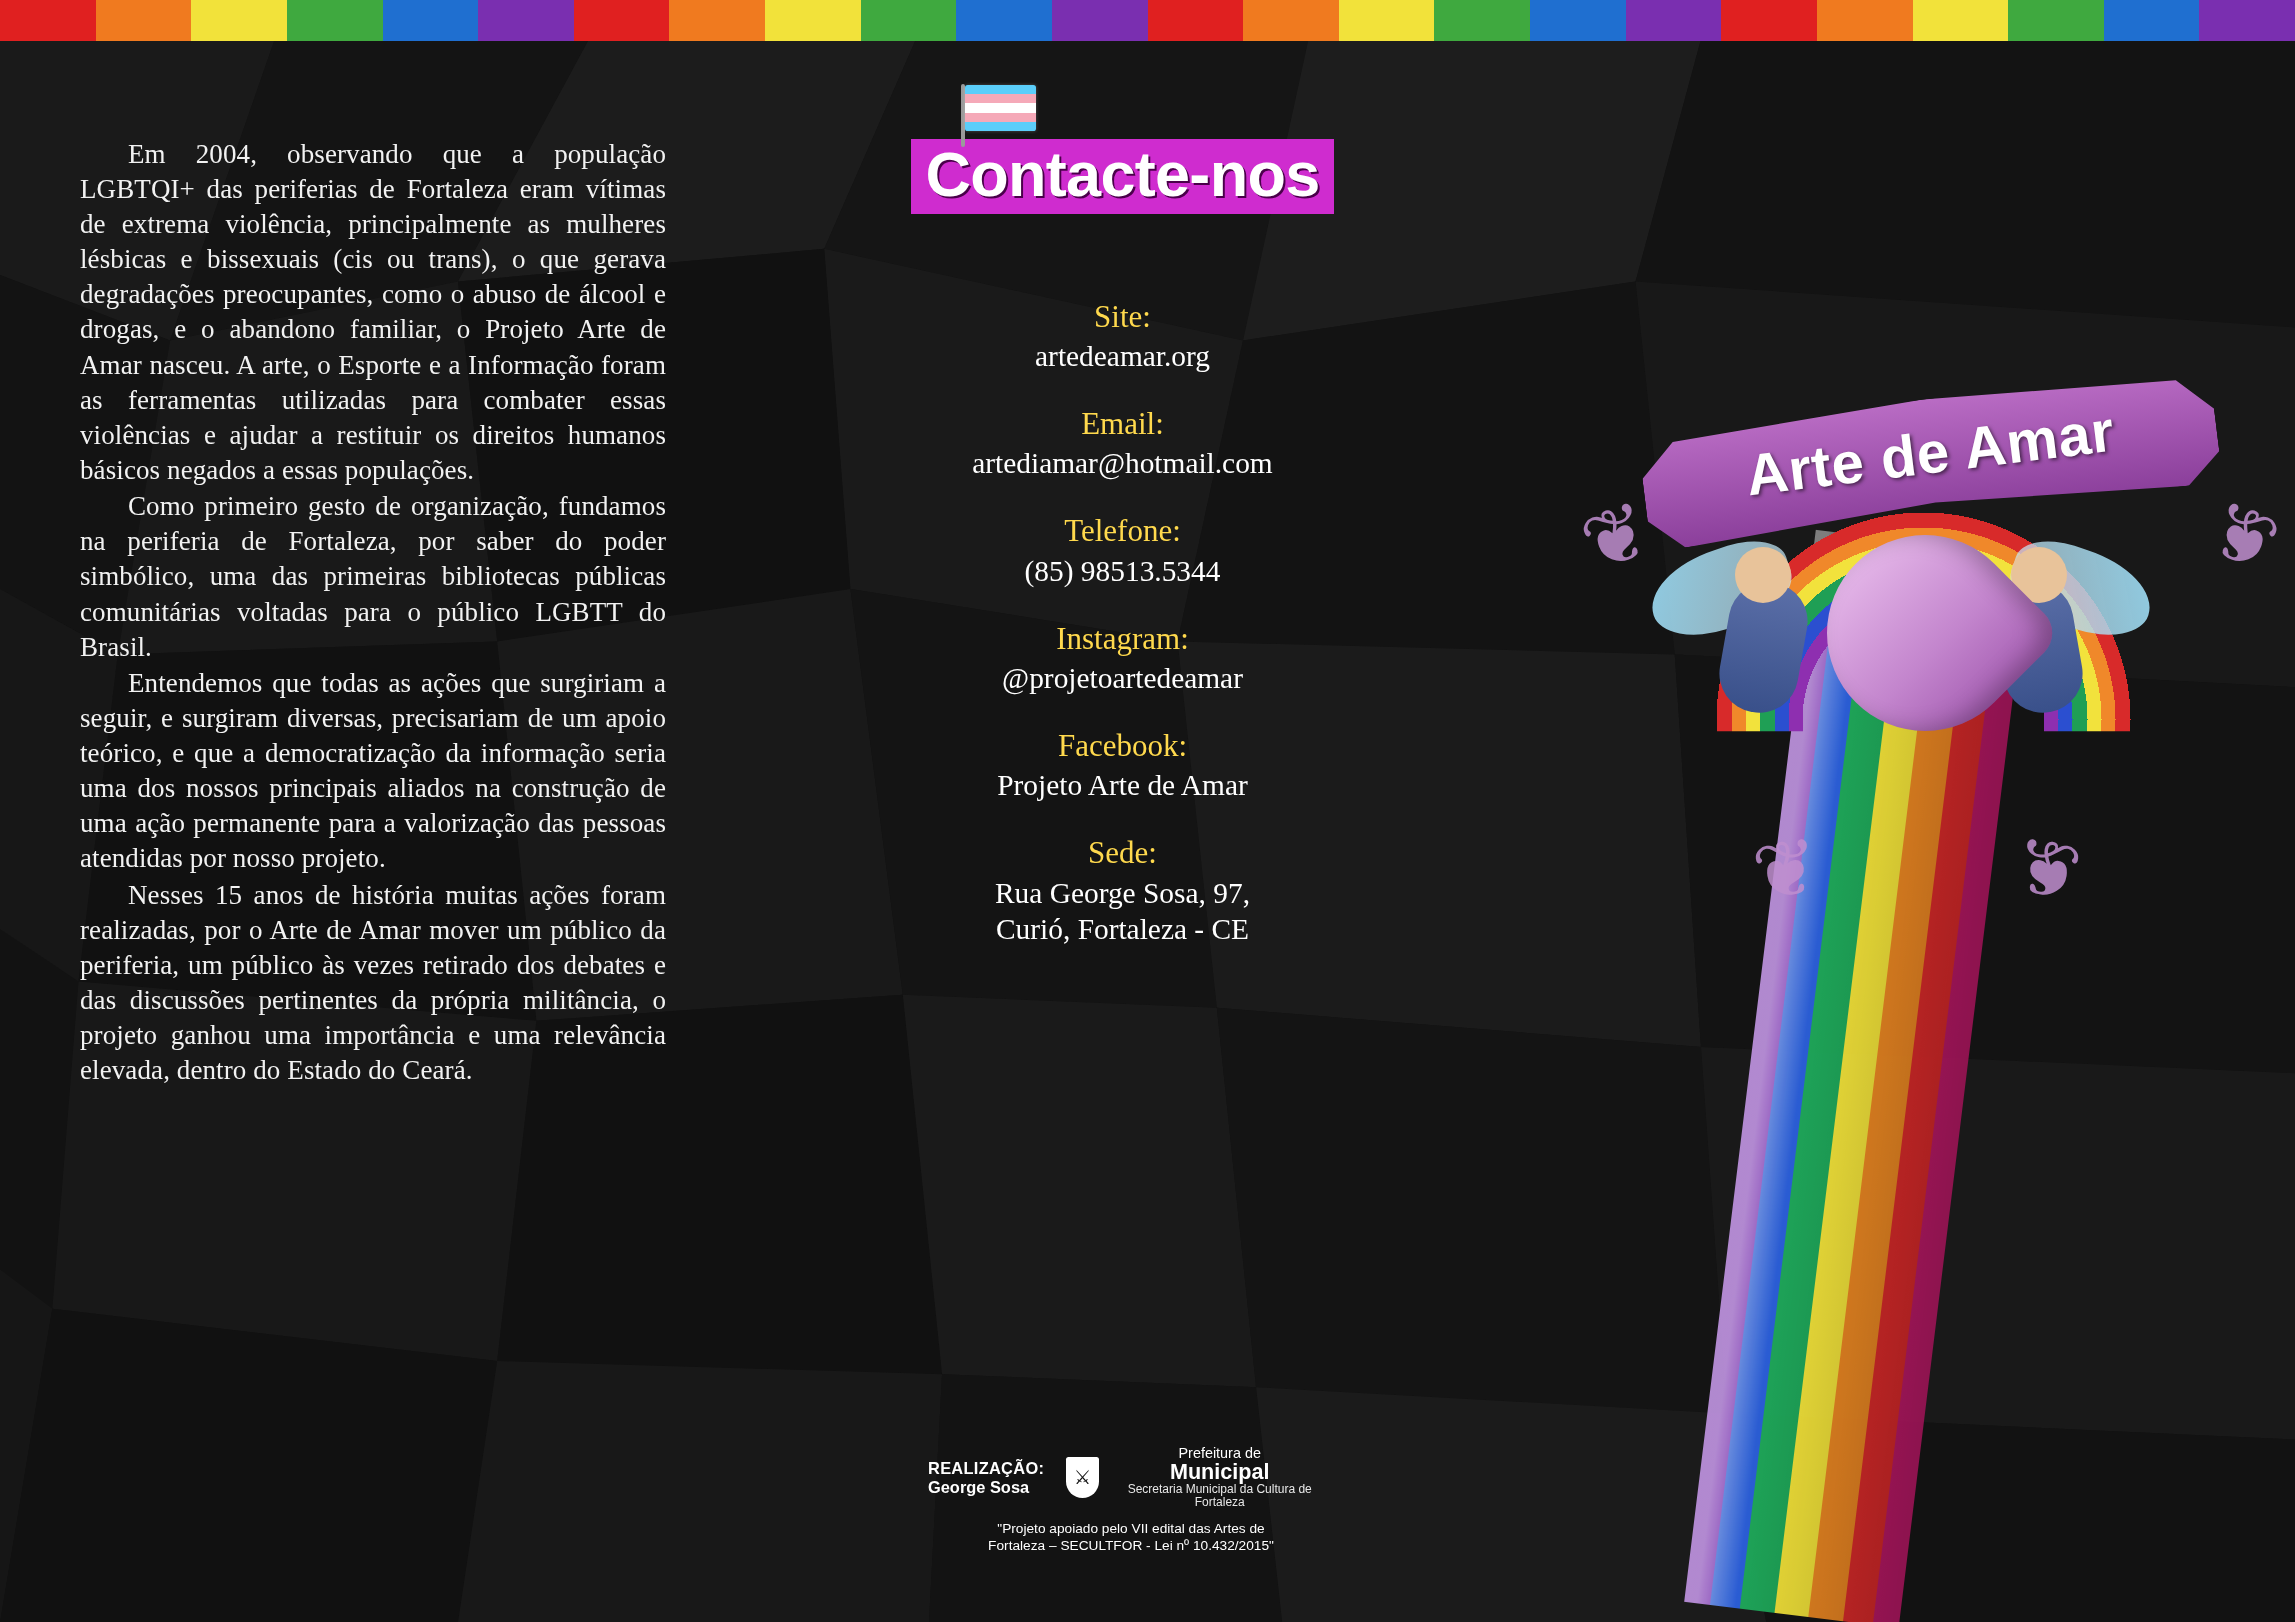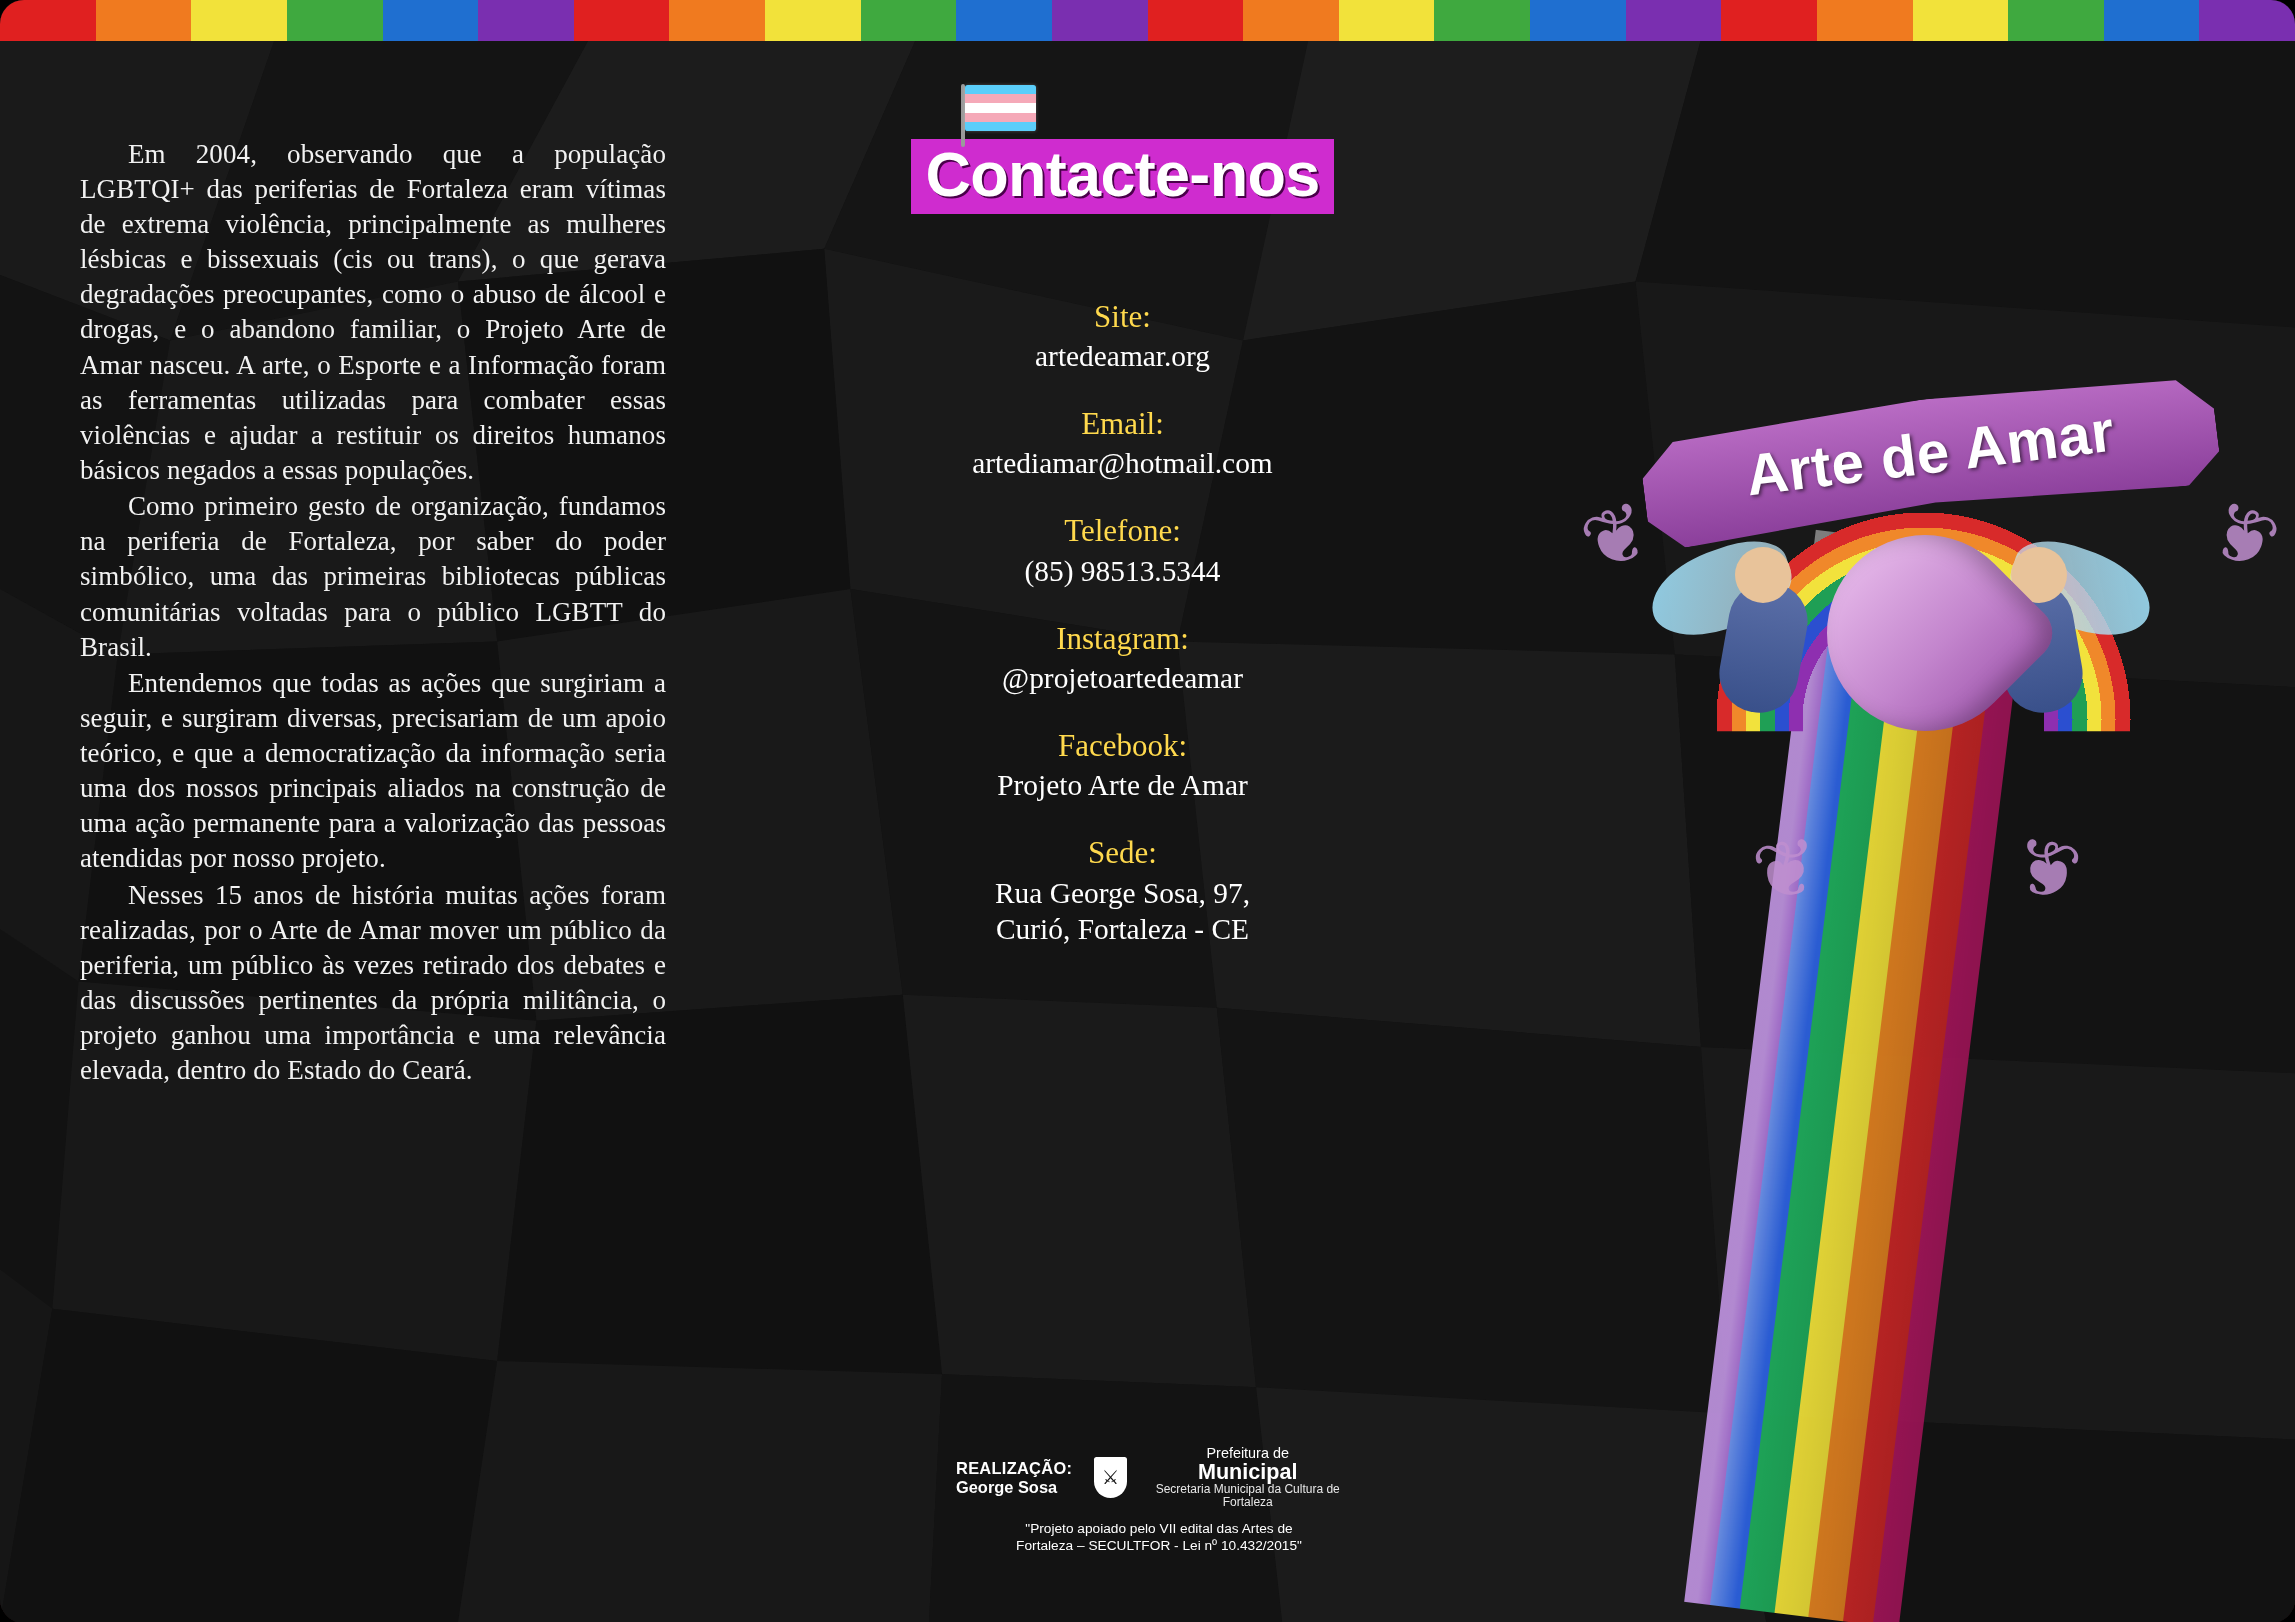"Em 2004, observando que a" .page { border-radius: 24px -> none }
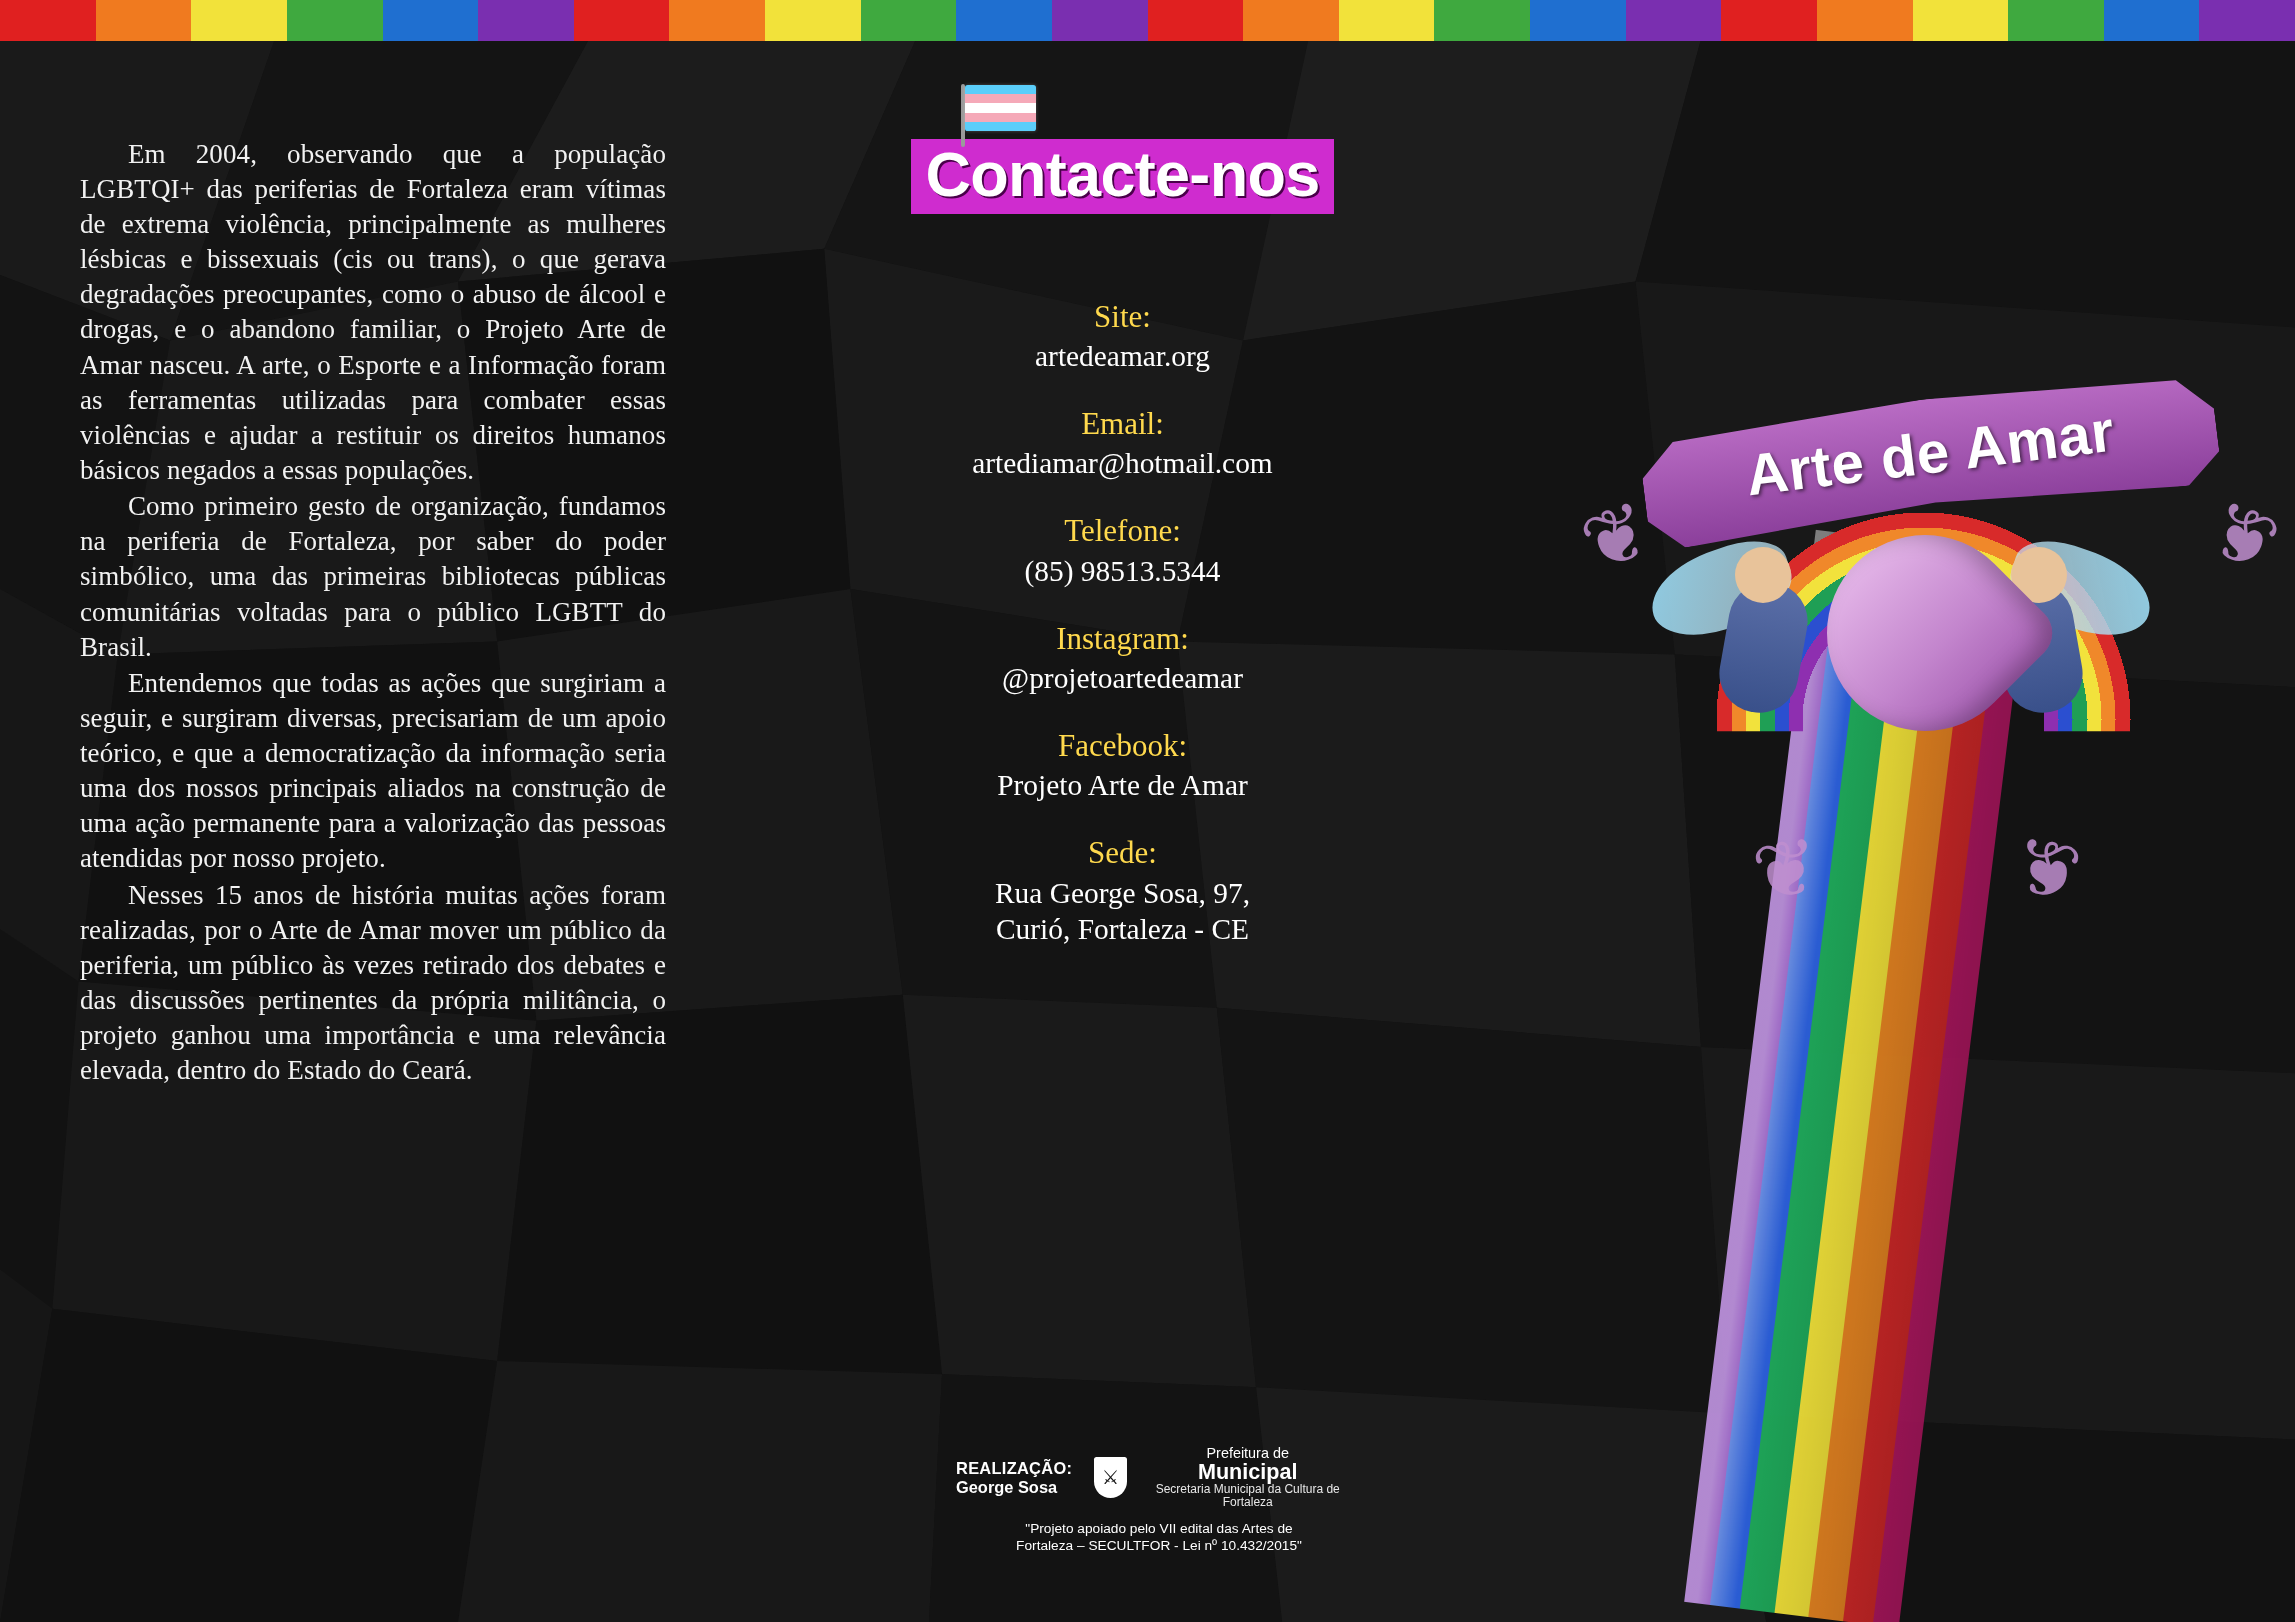"REALIZAÇÃO:" .footer { left: 956px -> 928px }
